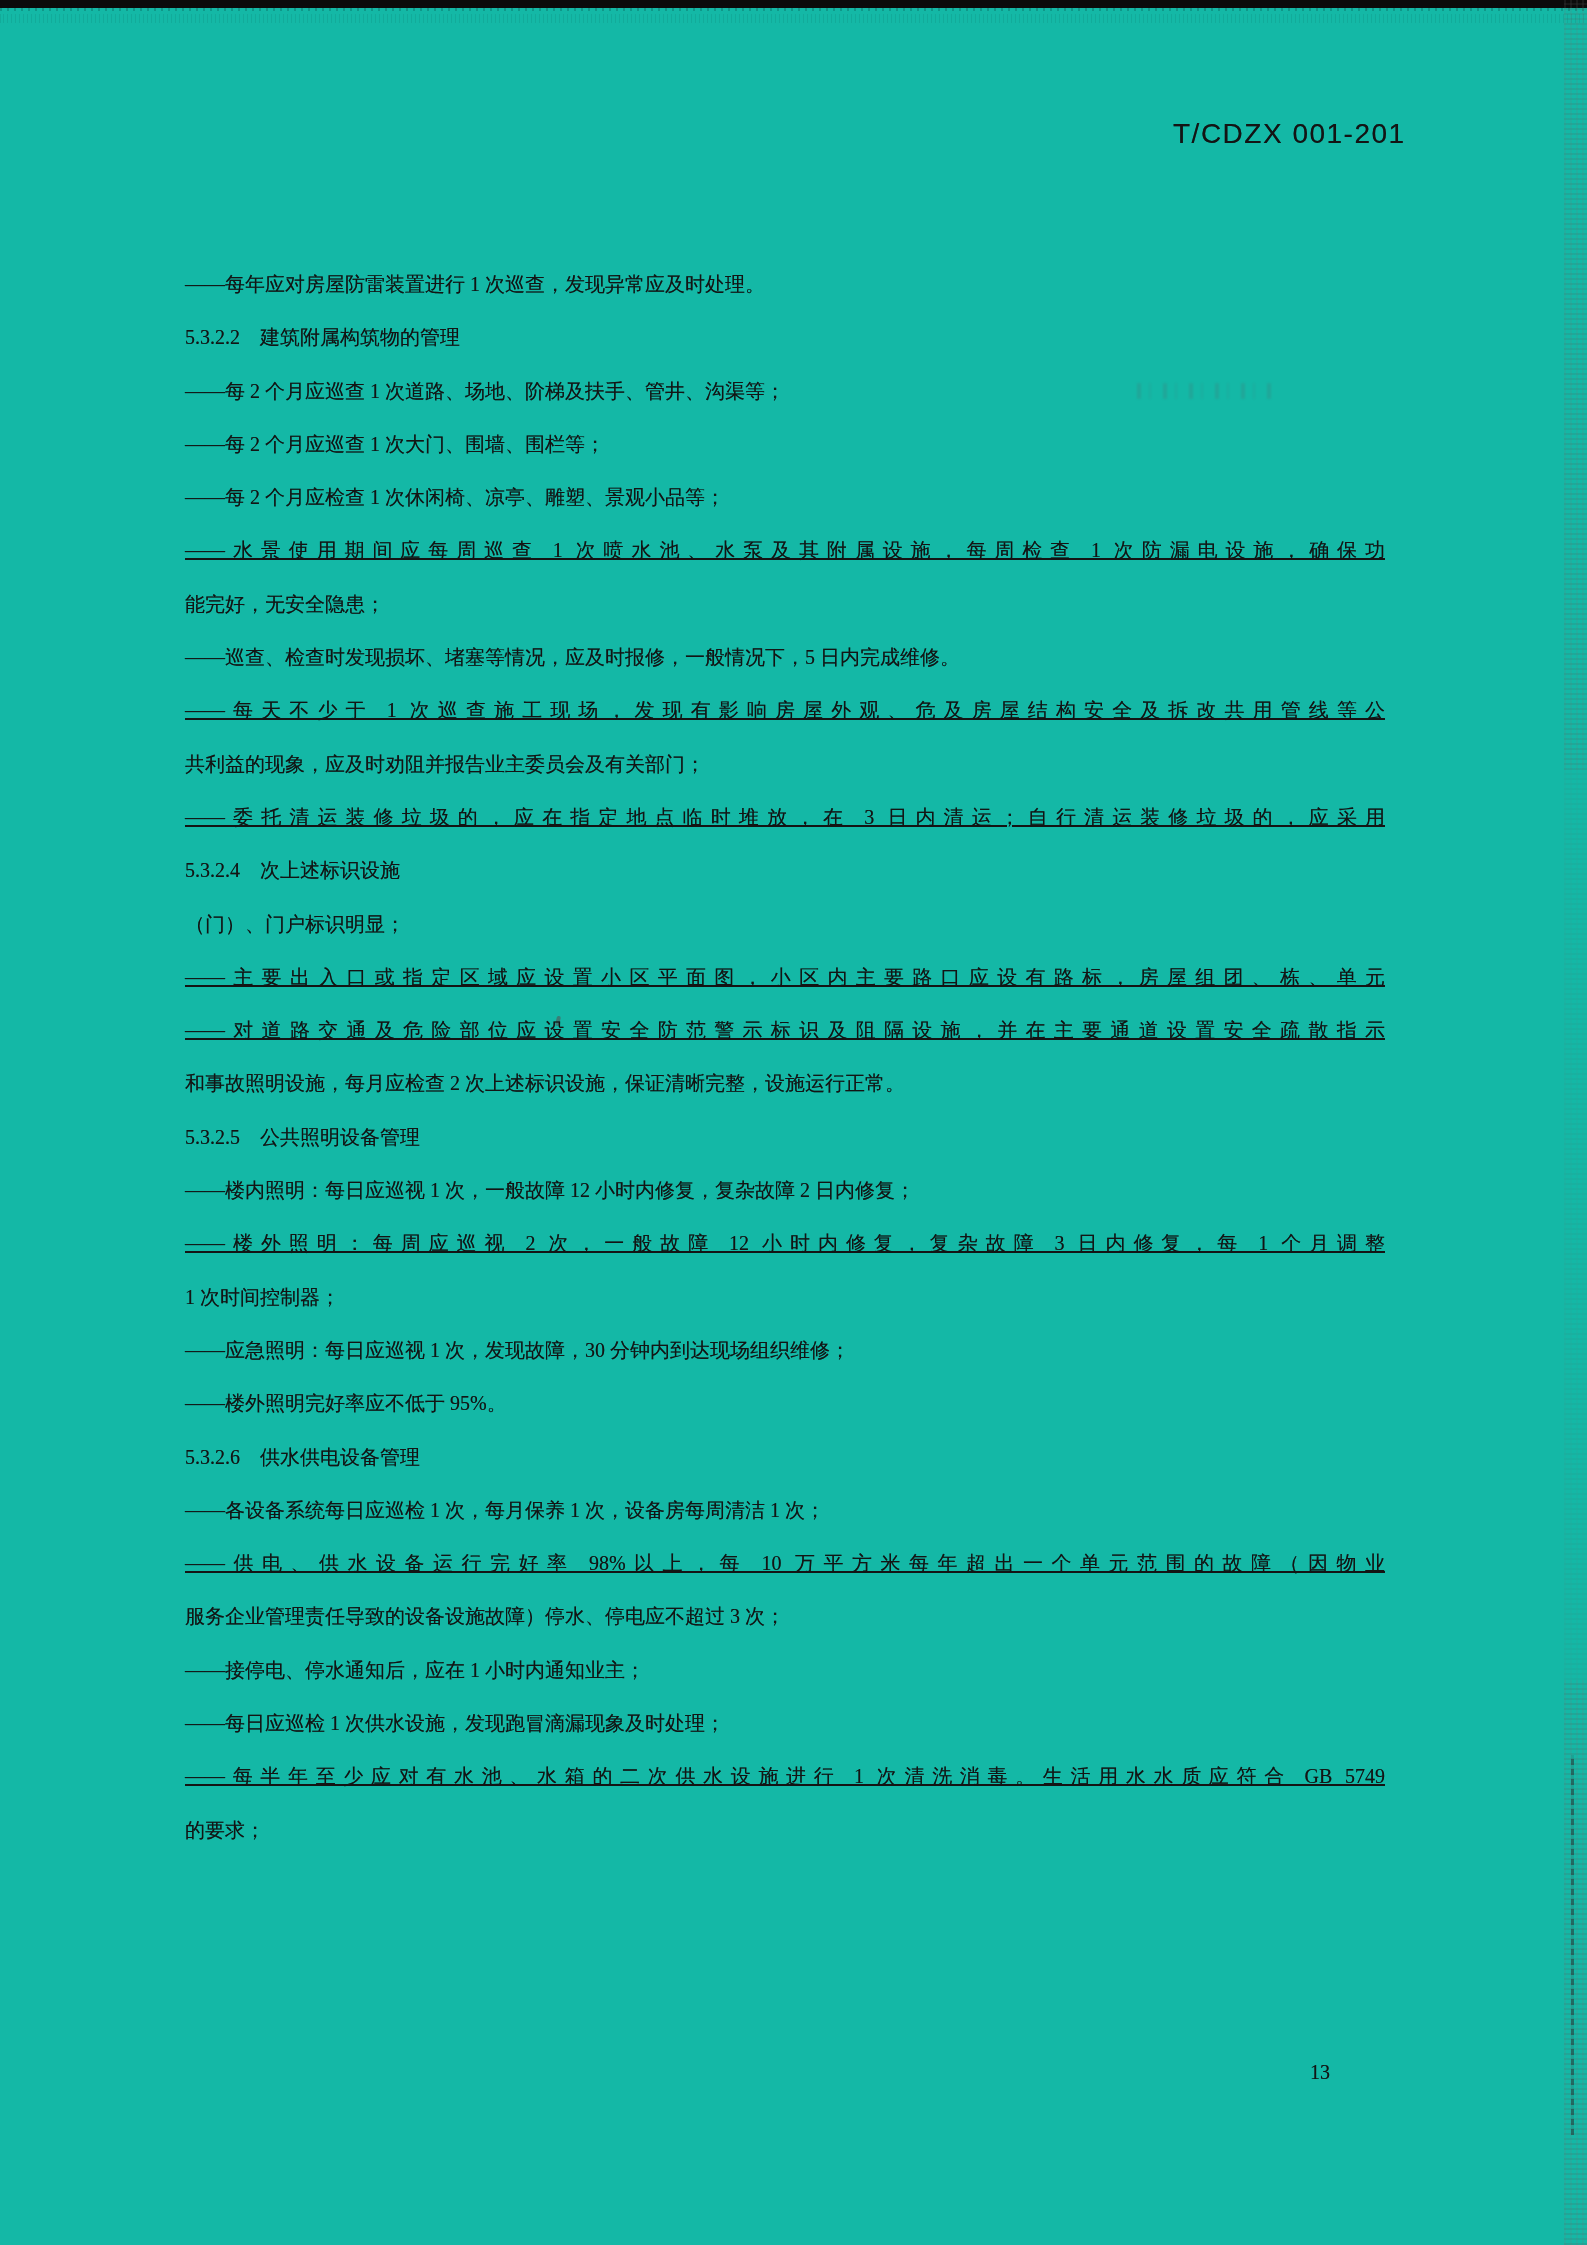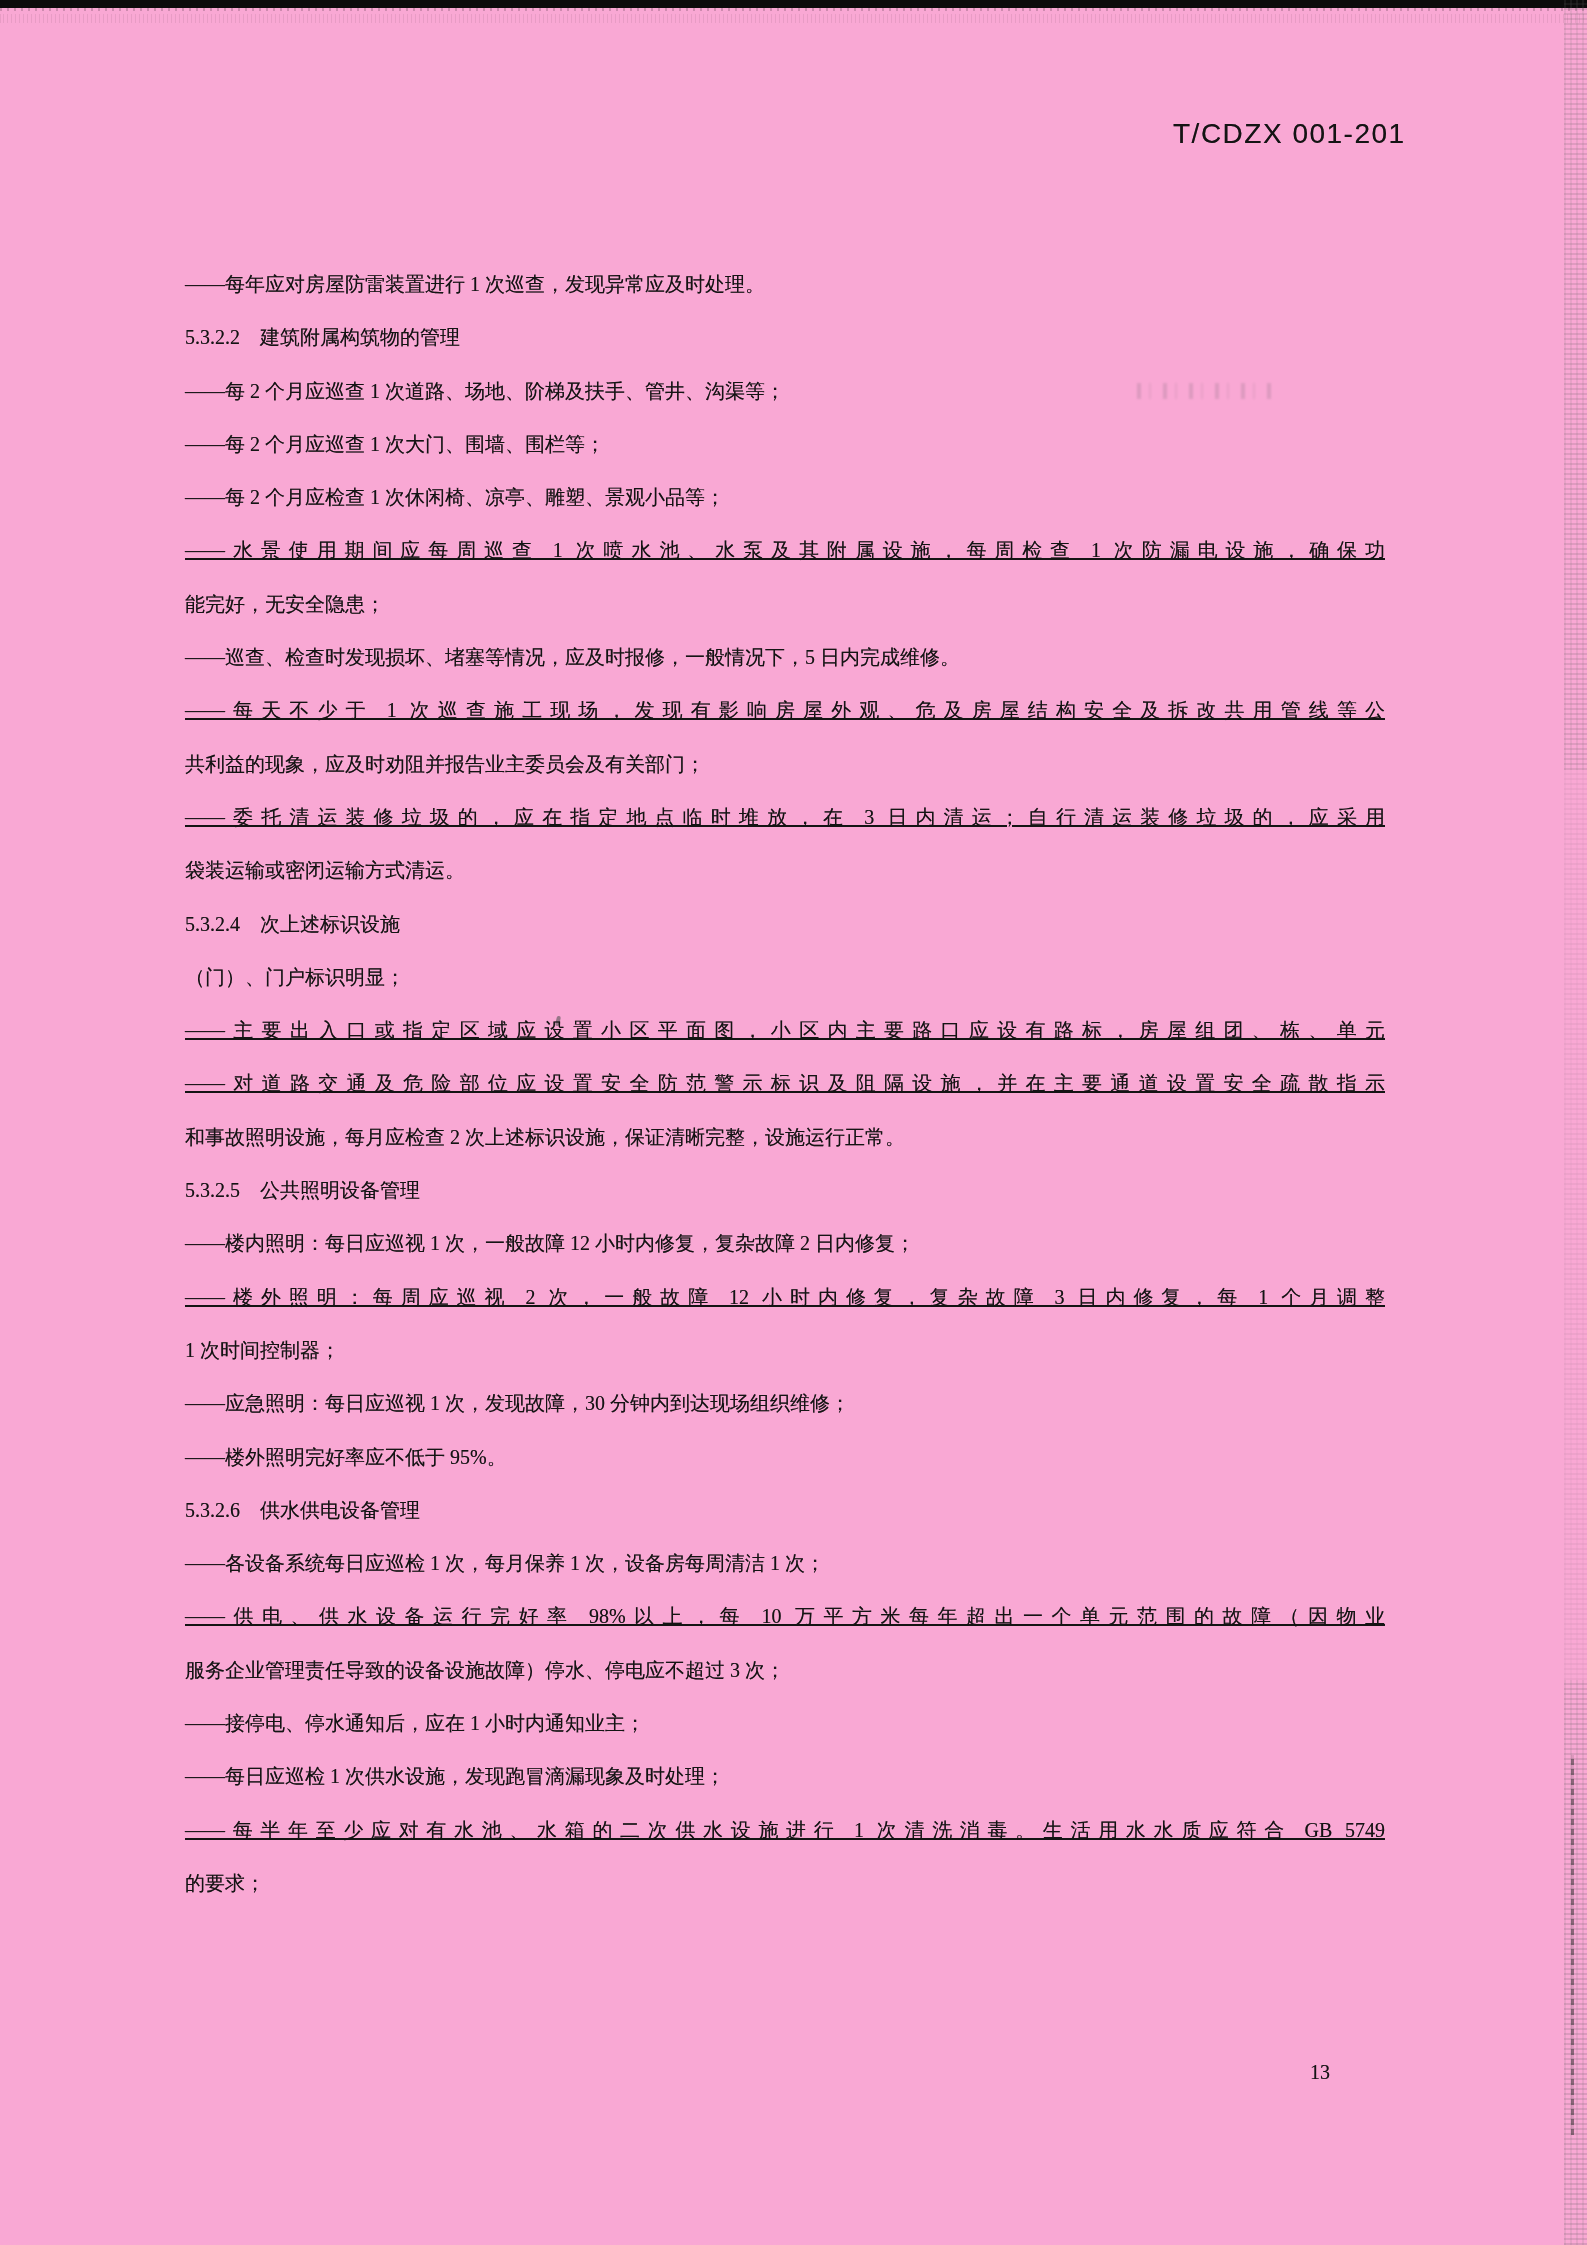"T/CDZX 001-201" .page { background: #f9a8d4 -> #14b8a6 }
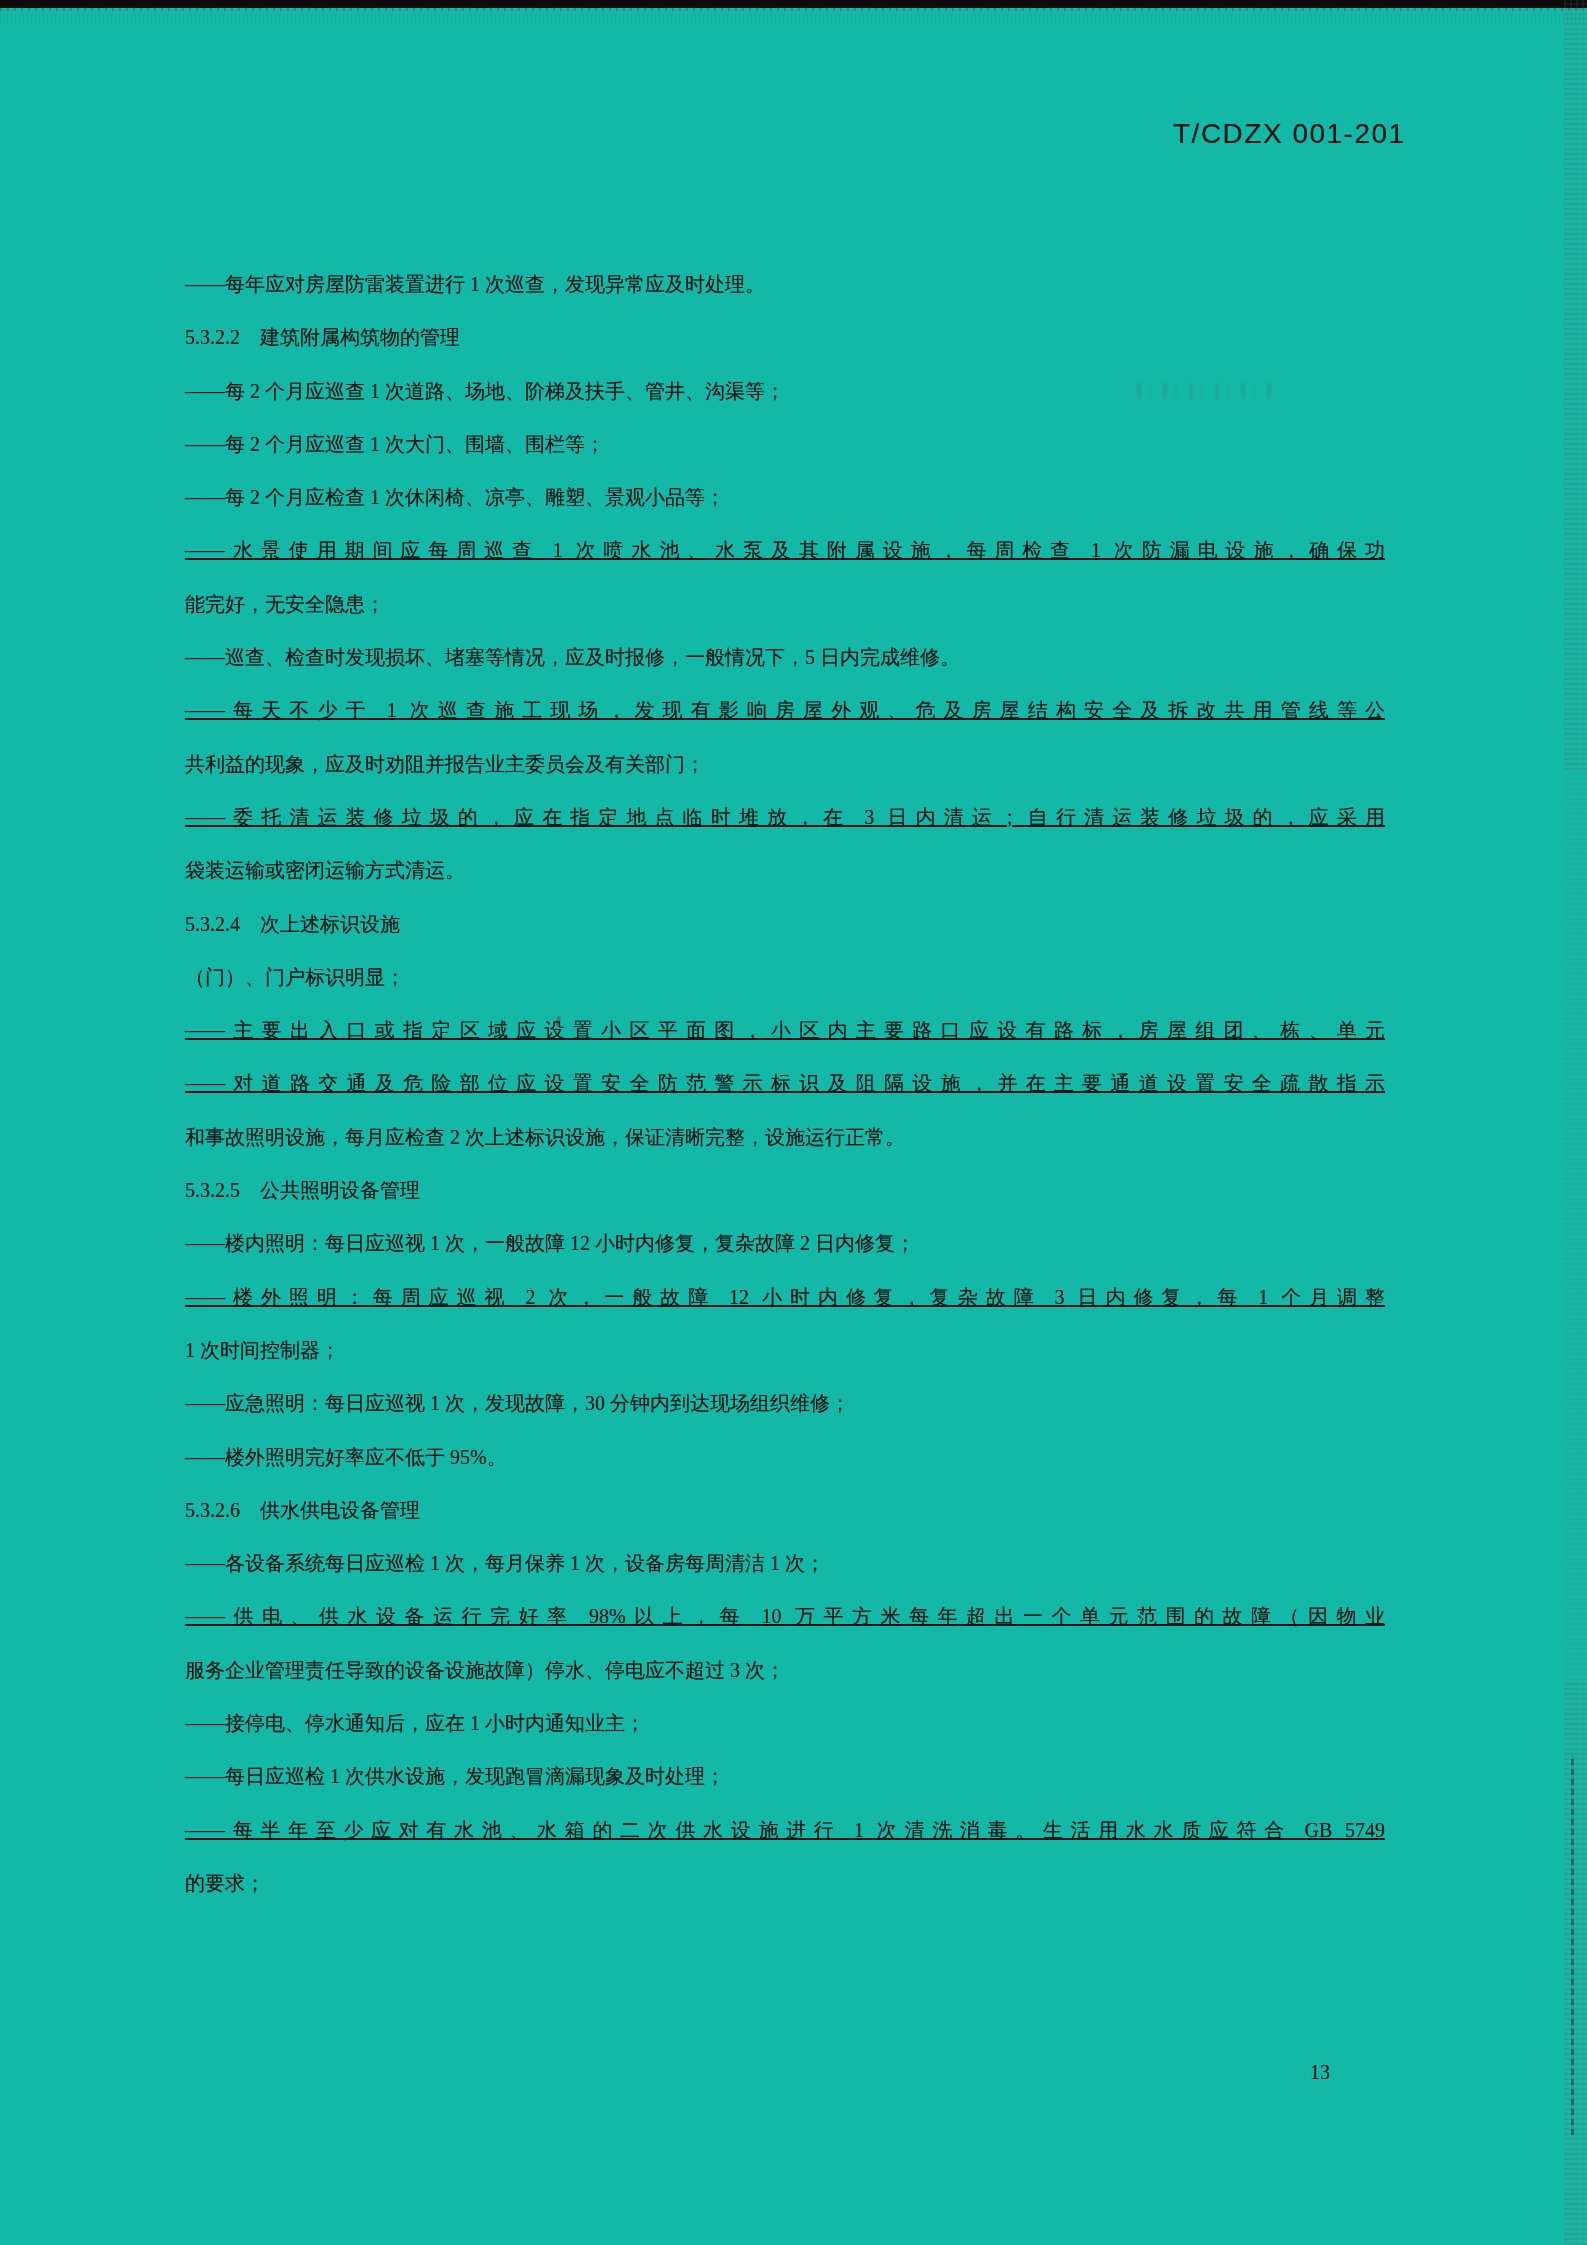"袋装运输或密闭运输方式清运。" div.line { html: <div>袋装运输或密闭运输方式清运。</div> -> none }
